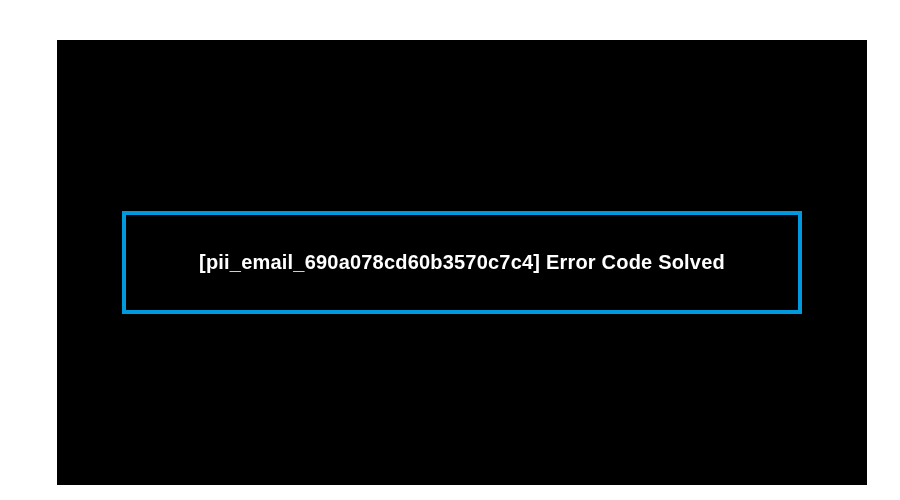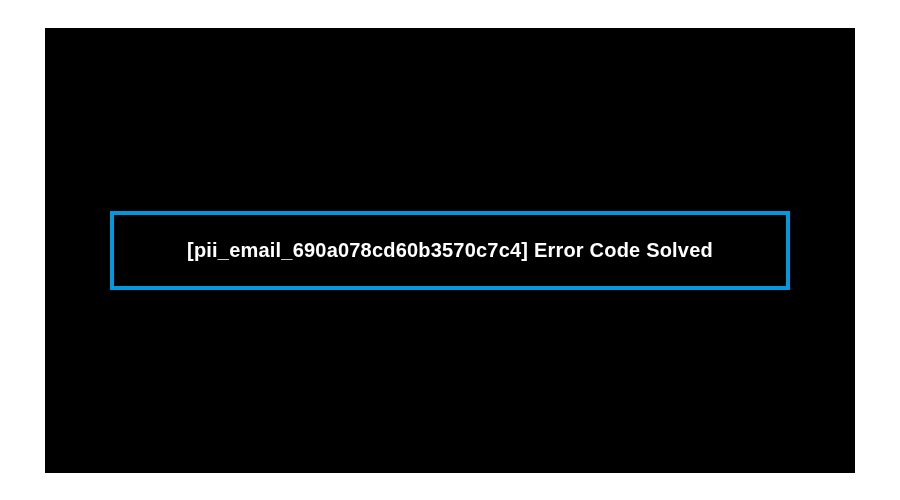"[pii_email_690a078cd60b3570c7c4] Error" * { padding: 0 -> 12px }
